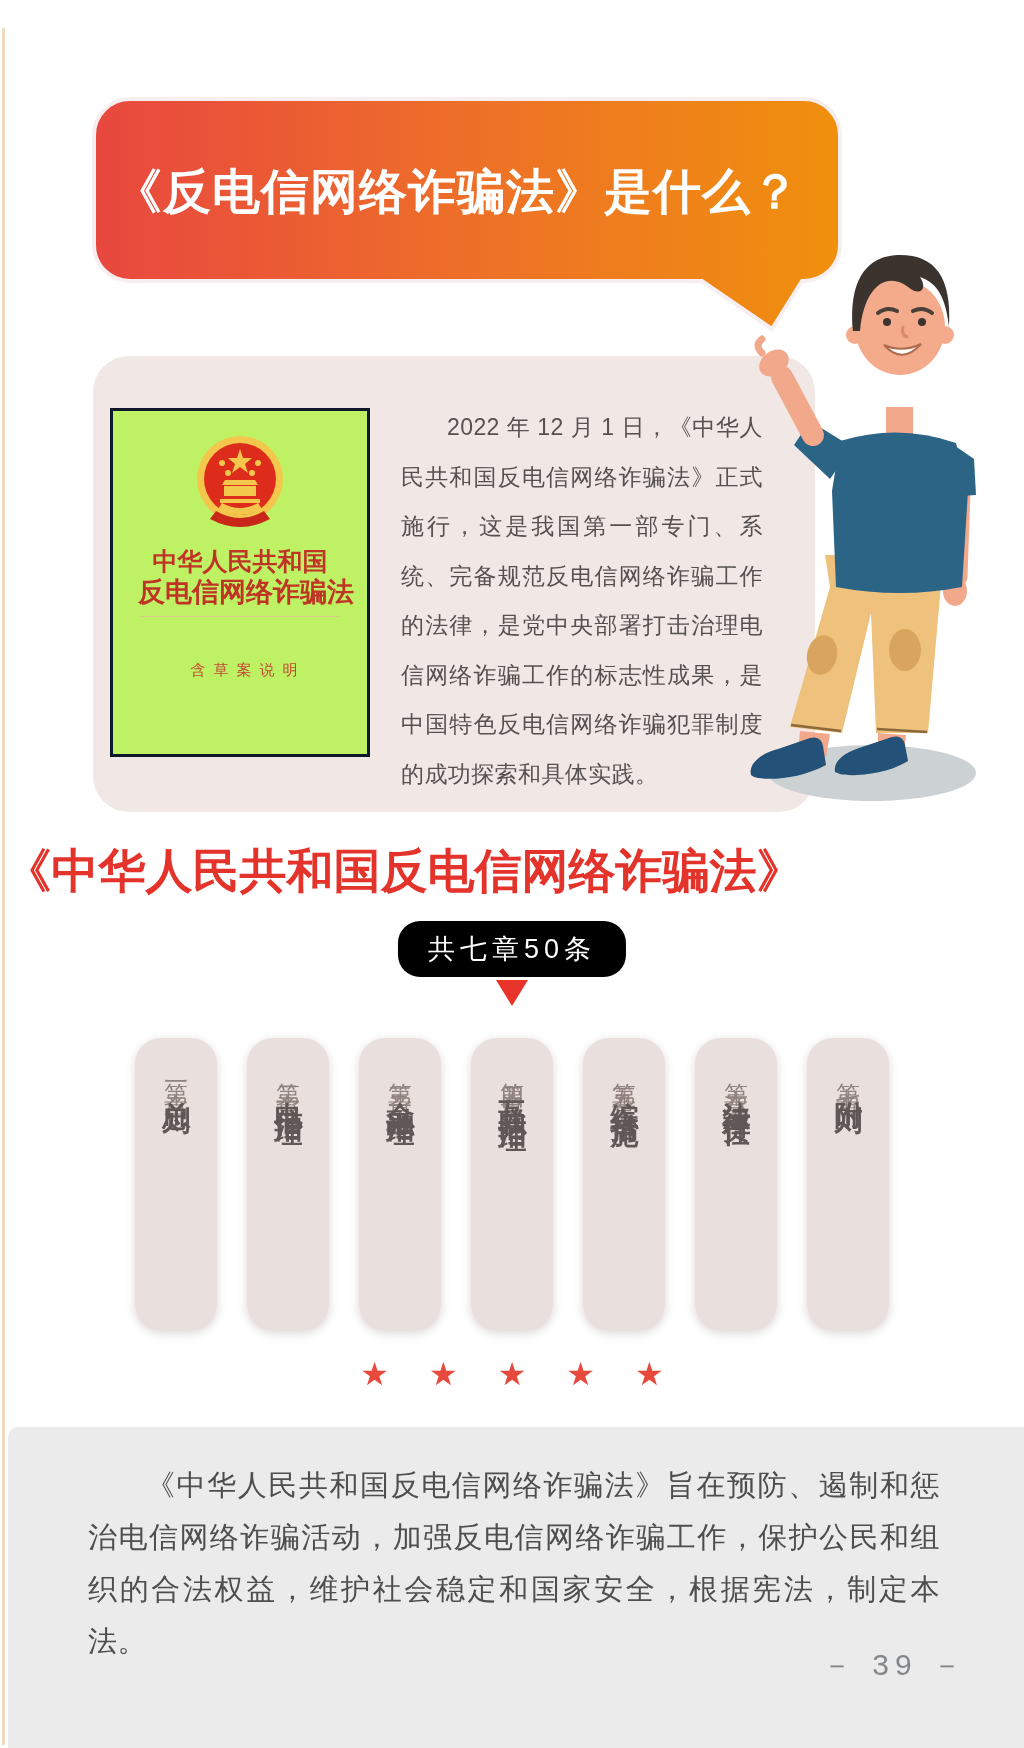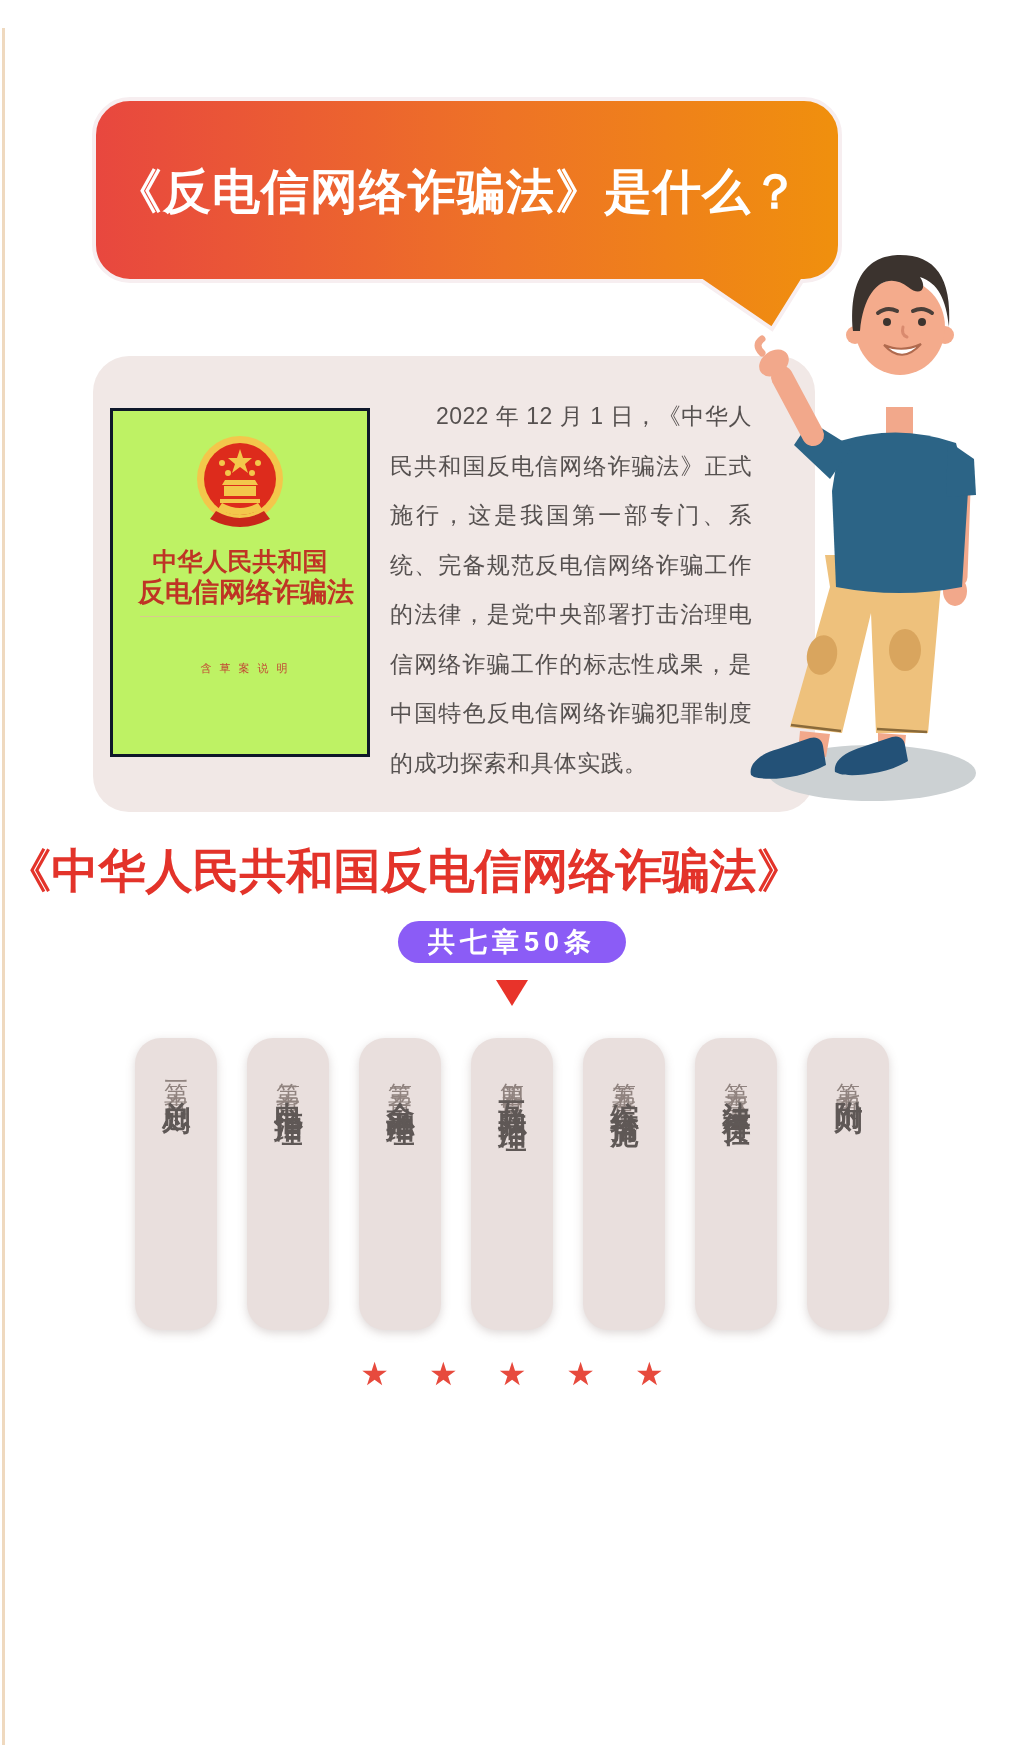"2022 年 12 月 1" .card-par { margin: 4px -> 15px }
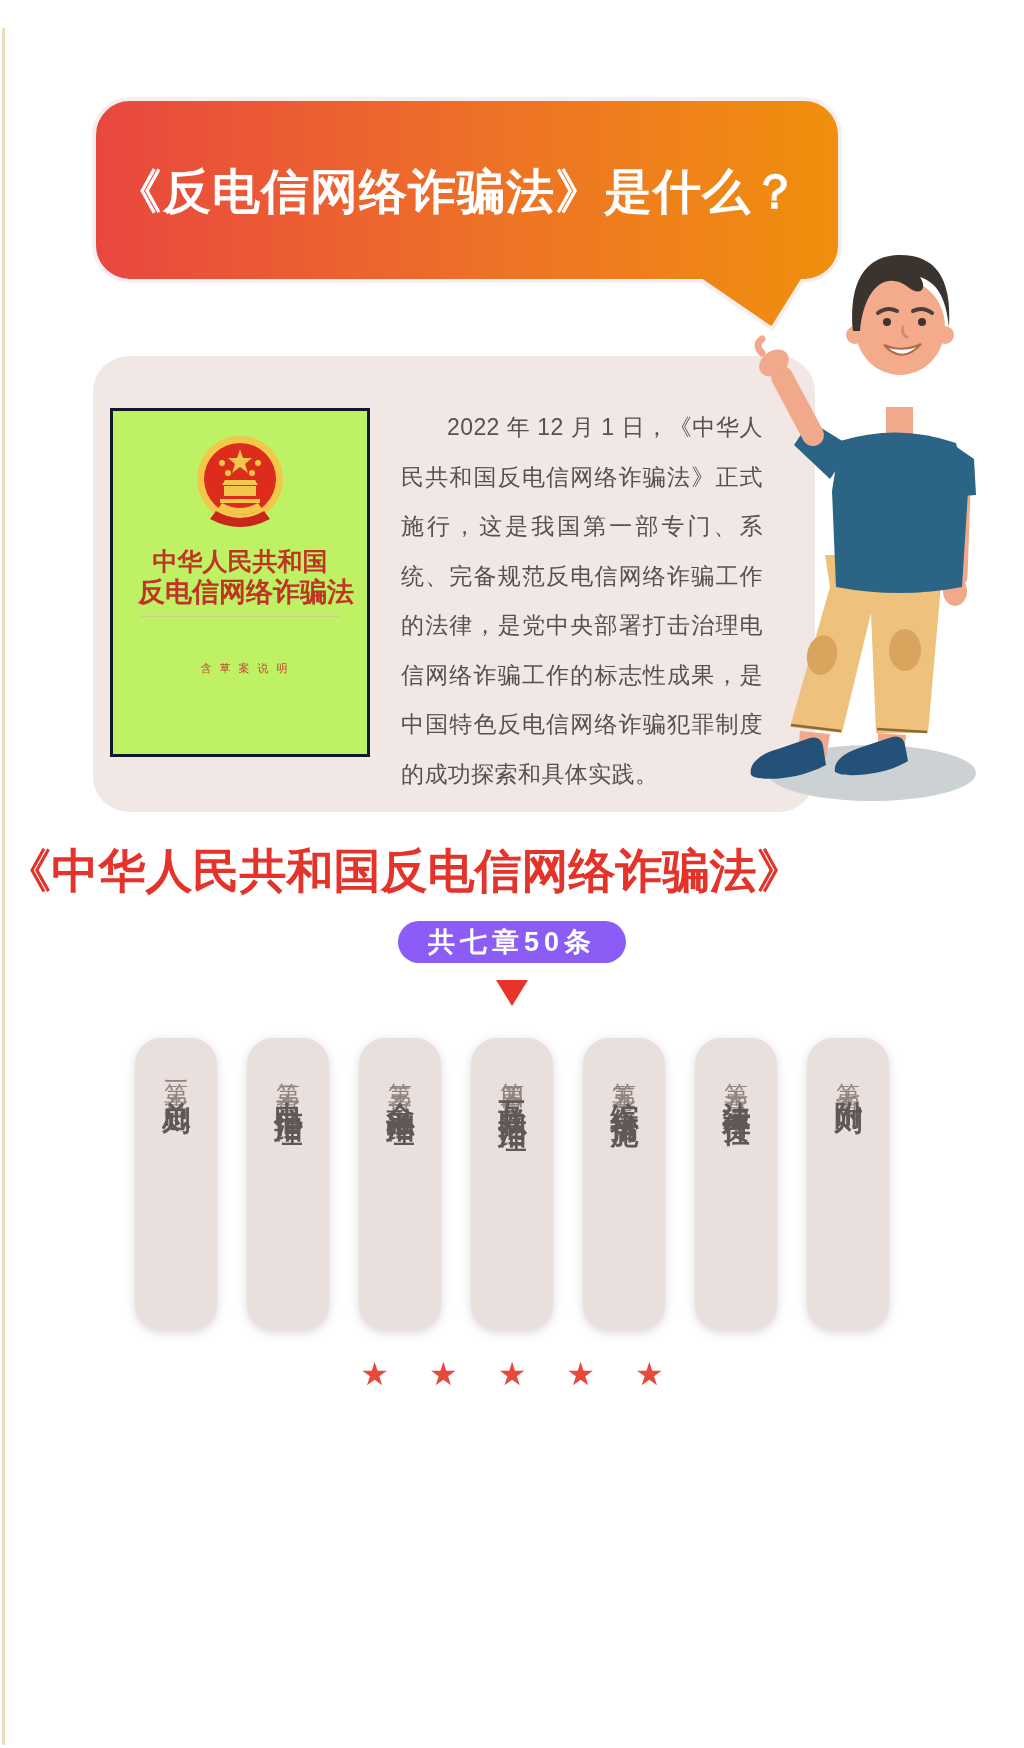"含草案说明" .book-sub { font-size: 11px -> 15px }
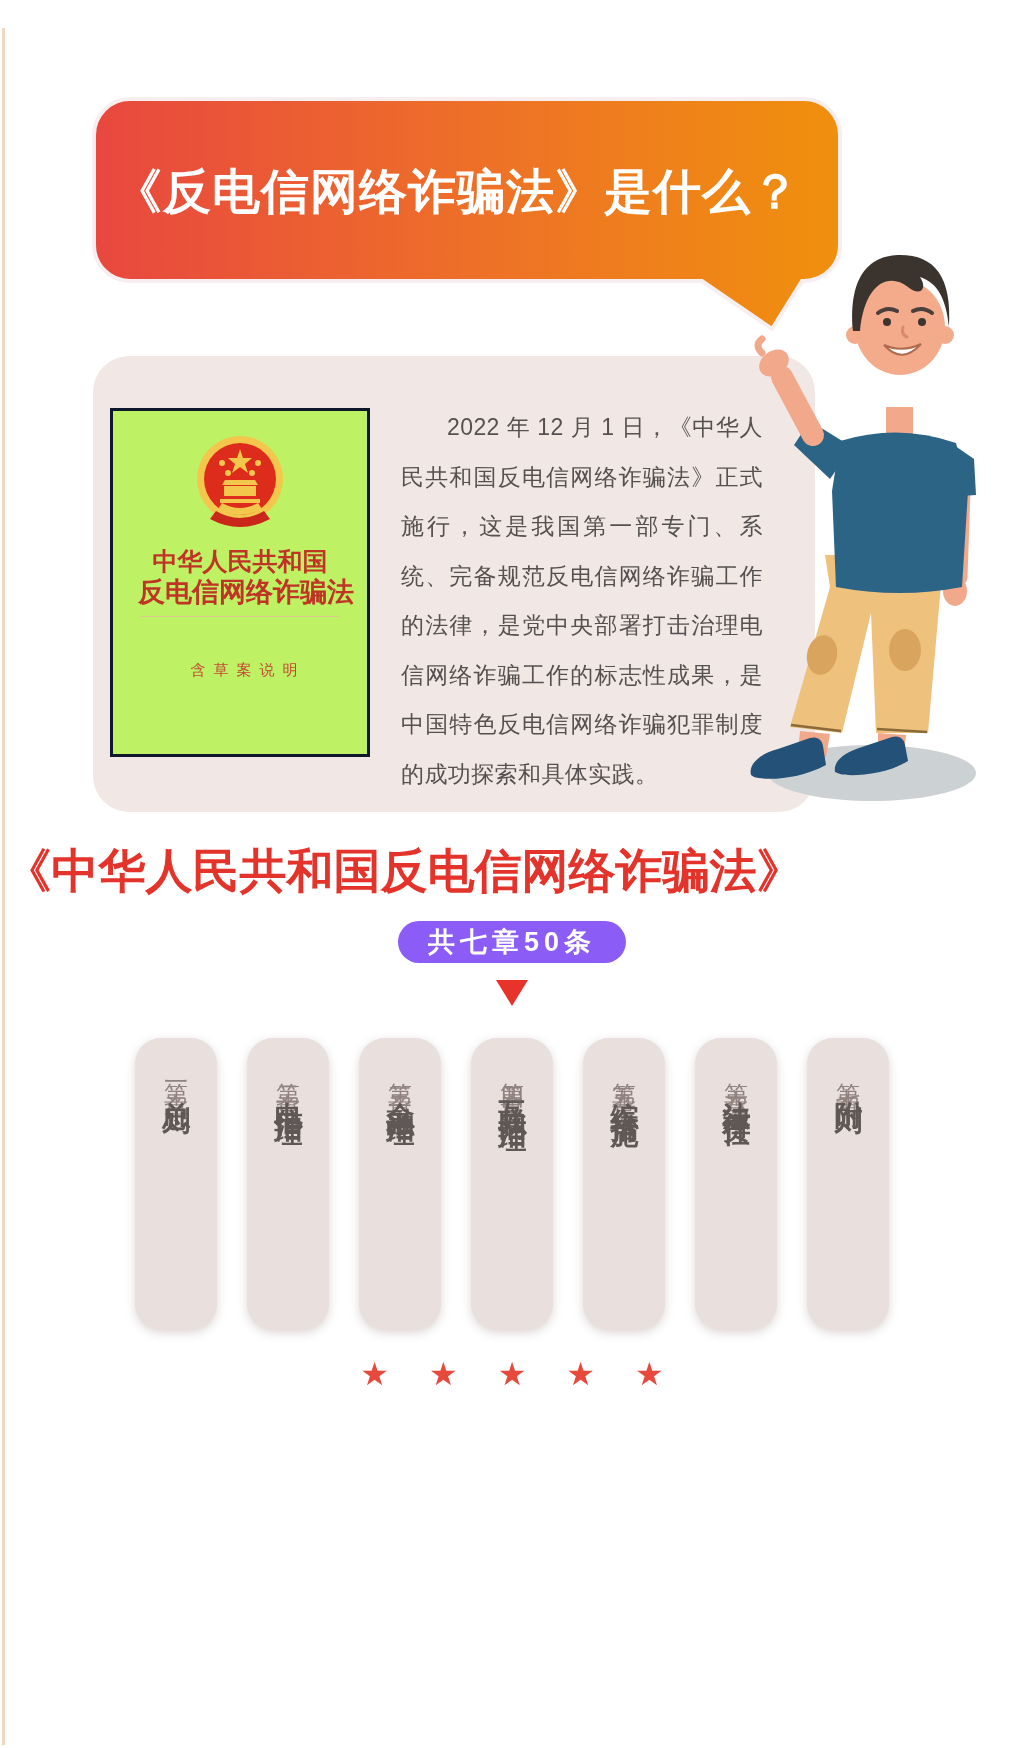"共七章50条" .badge { background: #8b5cf6 -> #000000; font-weight: bold -> normal; height: 42px -> 56px }
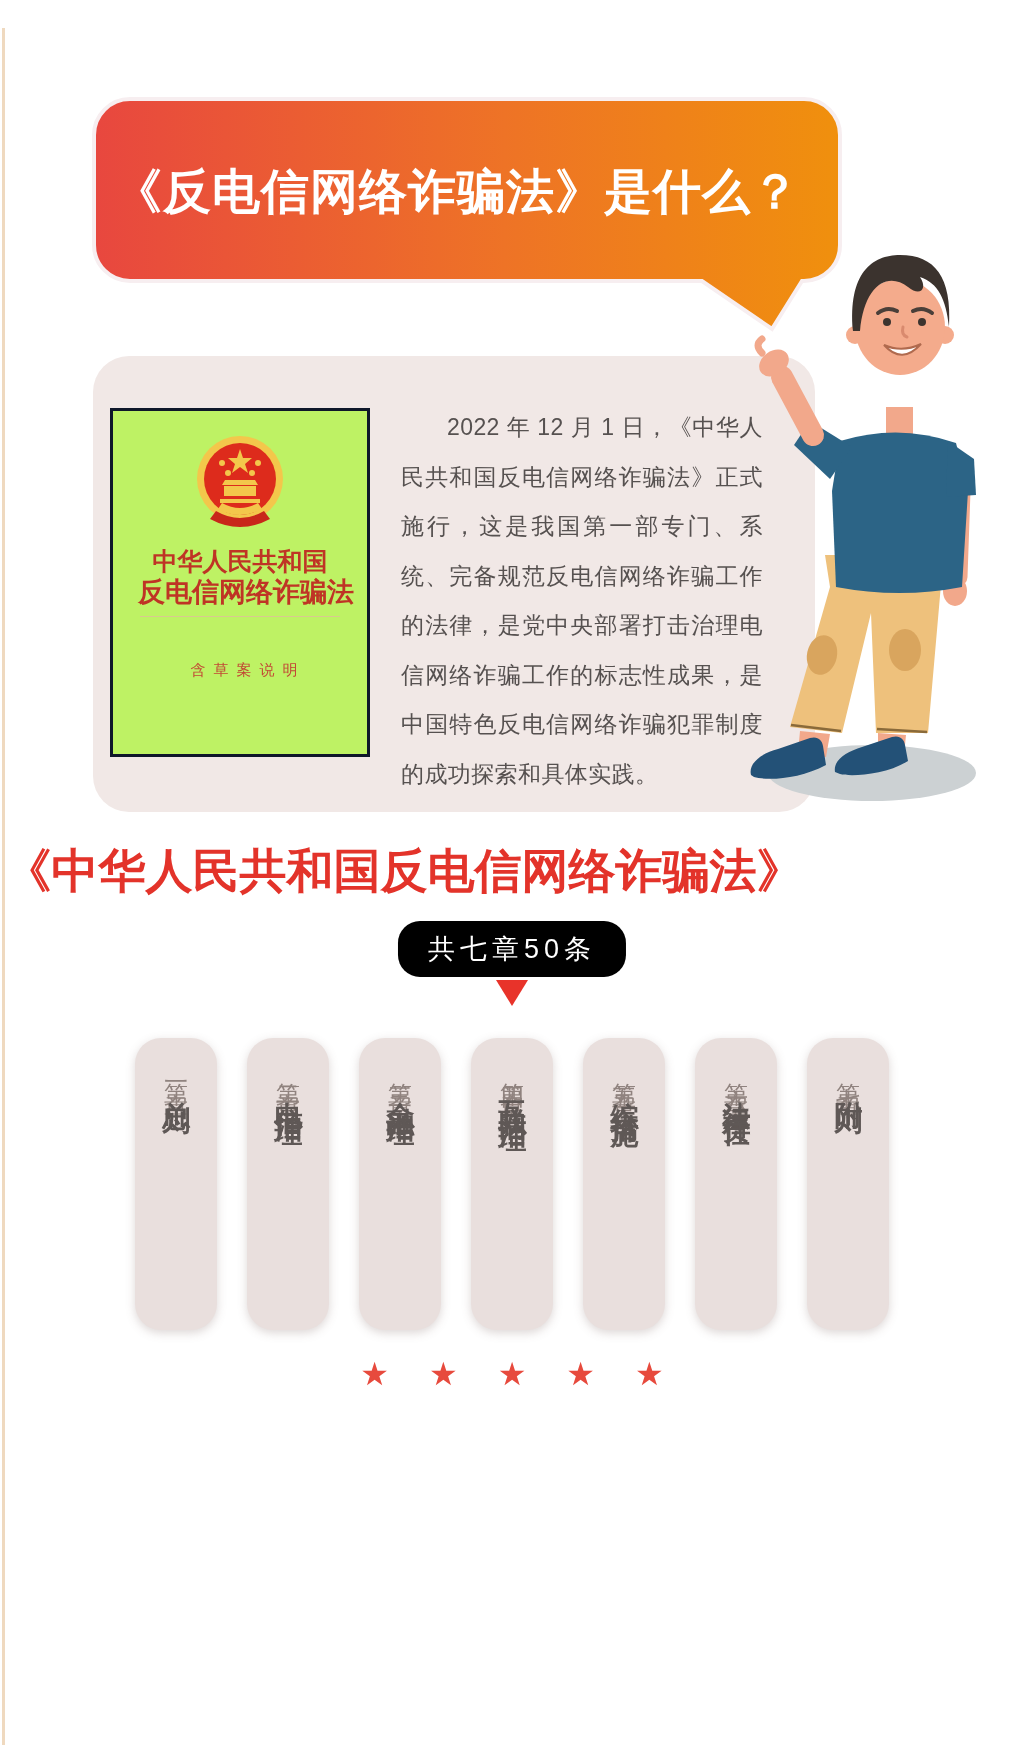"《中华人民共和国反电信网络诈骗法》旨在预防、遏制和惩治电信网络诈骗活动，加强反电" div.bottom { html: none -> <div> <p>《中华人民共和国反电信网络诈骗法》旨在预防、遏制和惩治电信网络诈骗活动，加强反电信网络诈骗工作，保护公民和组织的合法权益，维护社会稳定和国家安全，根据宪法，制定本法。</p> <div>－ 39 －</div> </div> }
